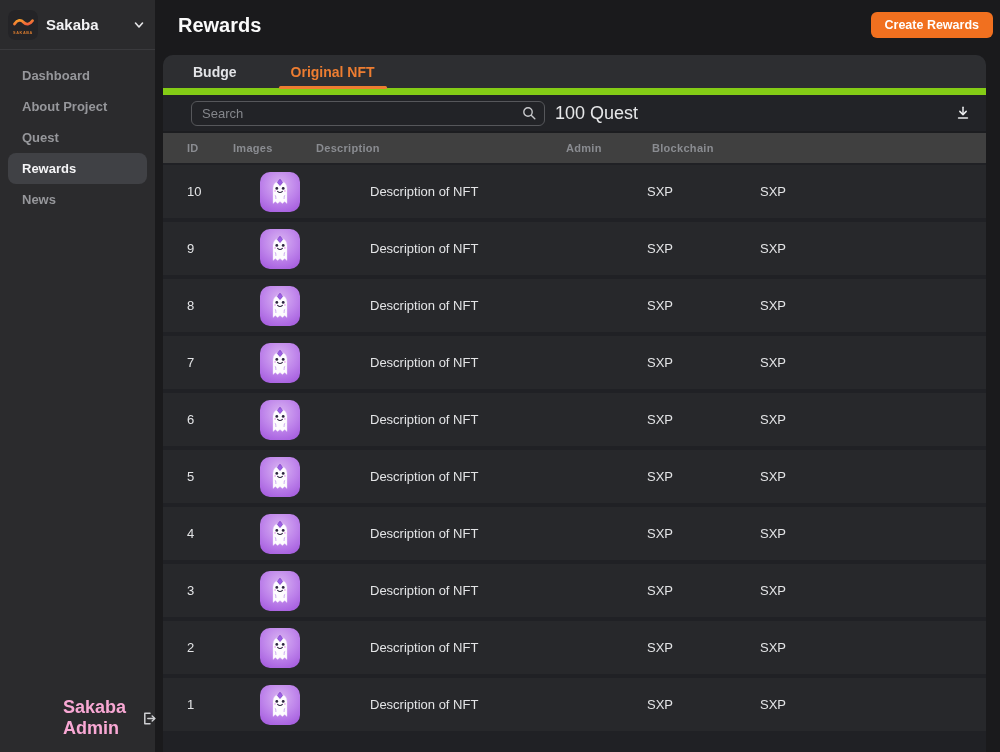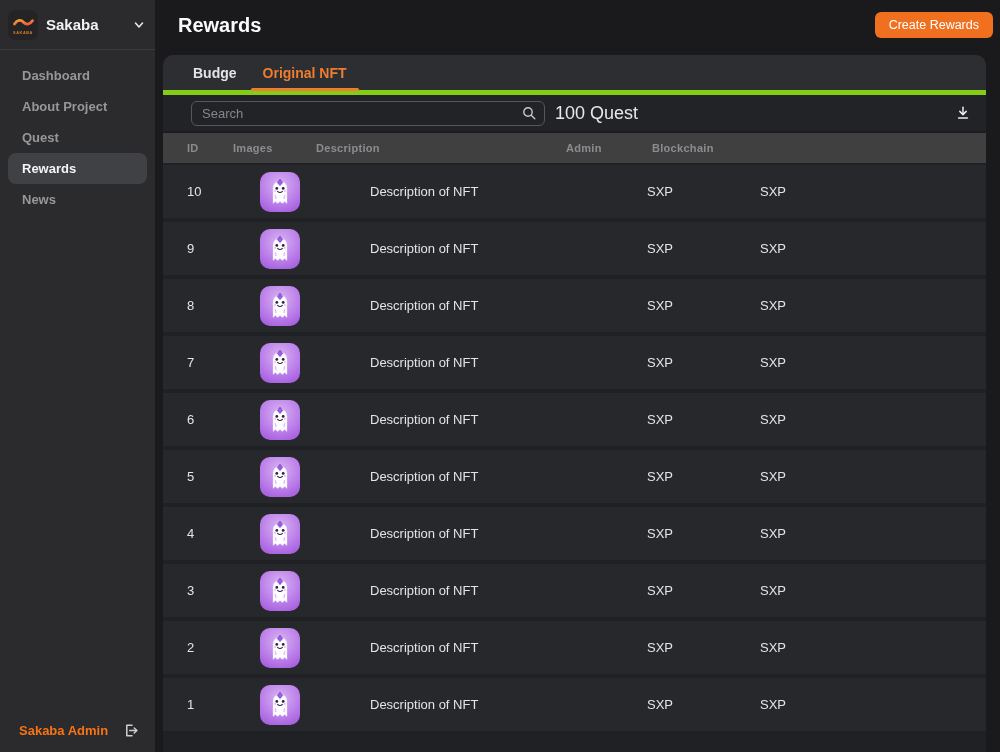"Create Rewards" .create-btn { font-weight: 400 -> 700 }
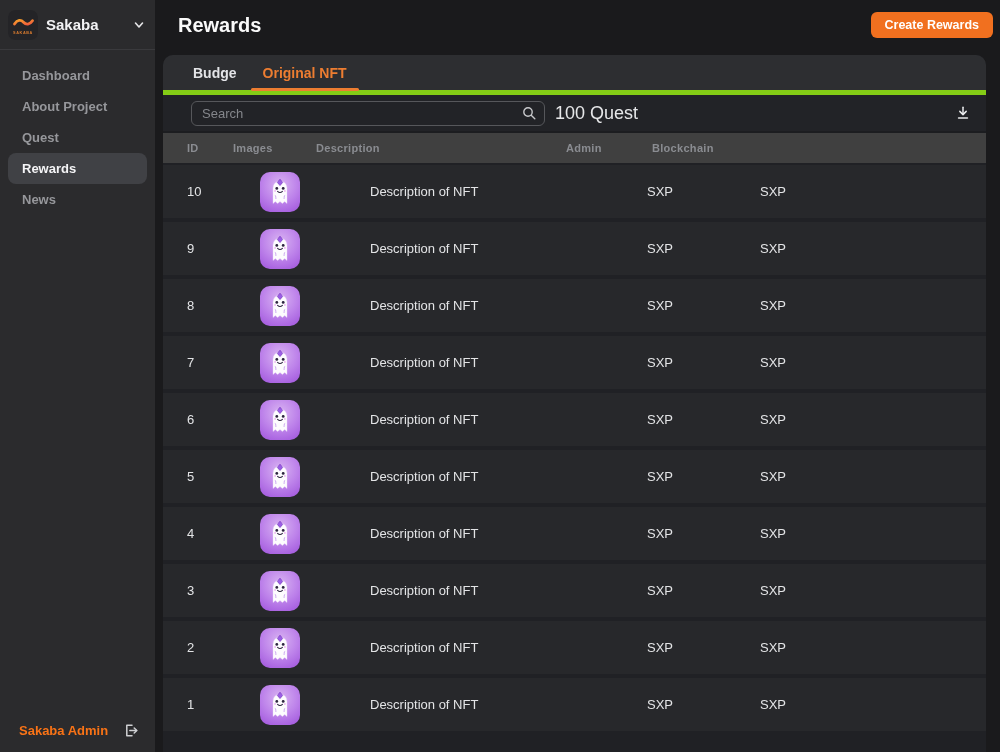"Budge" .tabbar { border-bottom: 5px solid #84cc16 -> 7px solid #84cc16; gap: 2px -> 30px }
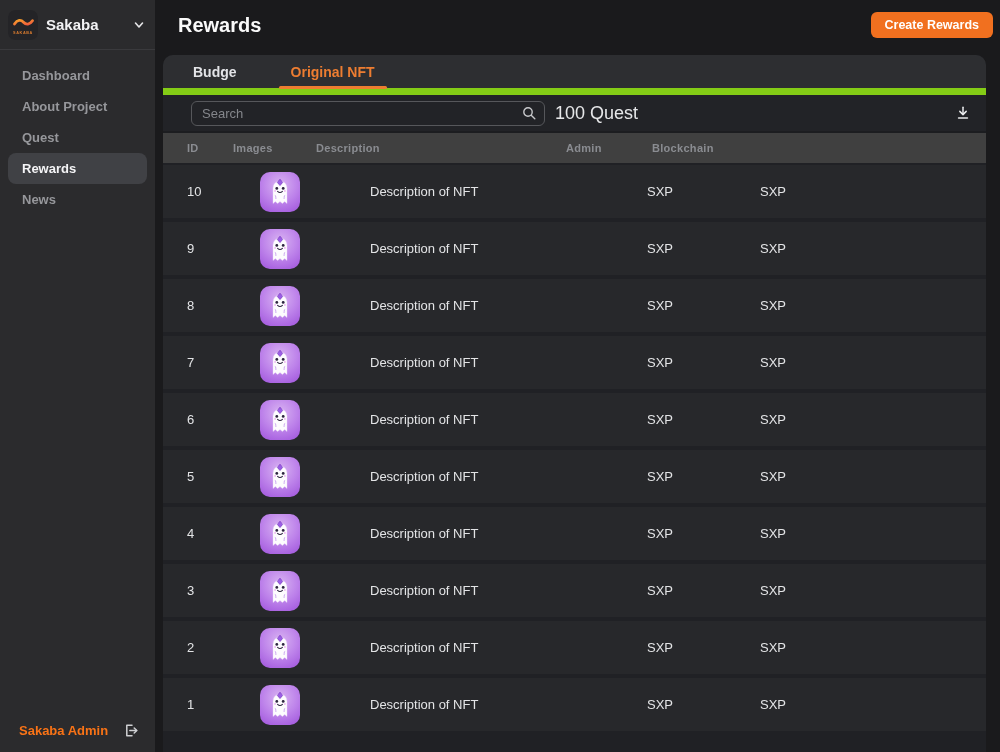"Sakaba Admin" .side-foot .user { color: #f97316 -> #f9a8d4; font-size: 13px -> 18px; margin-left: none -> 44px }
